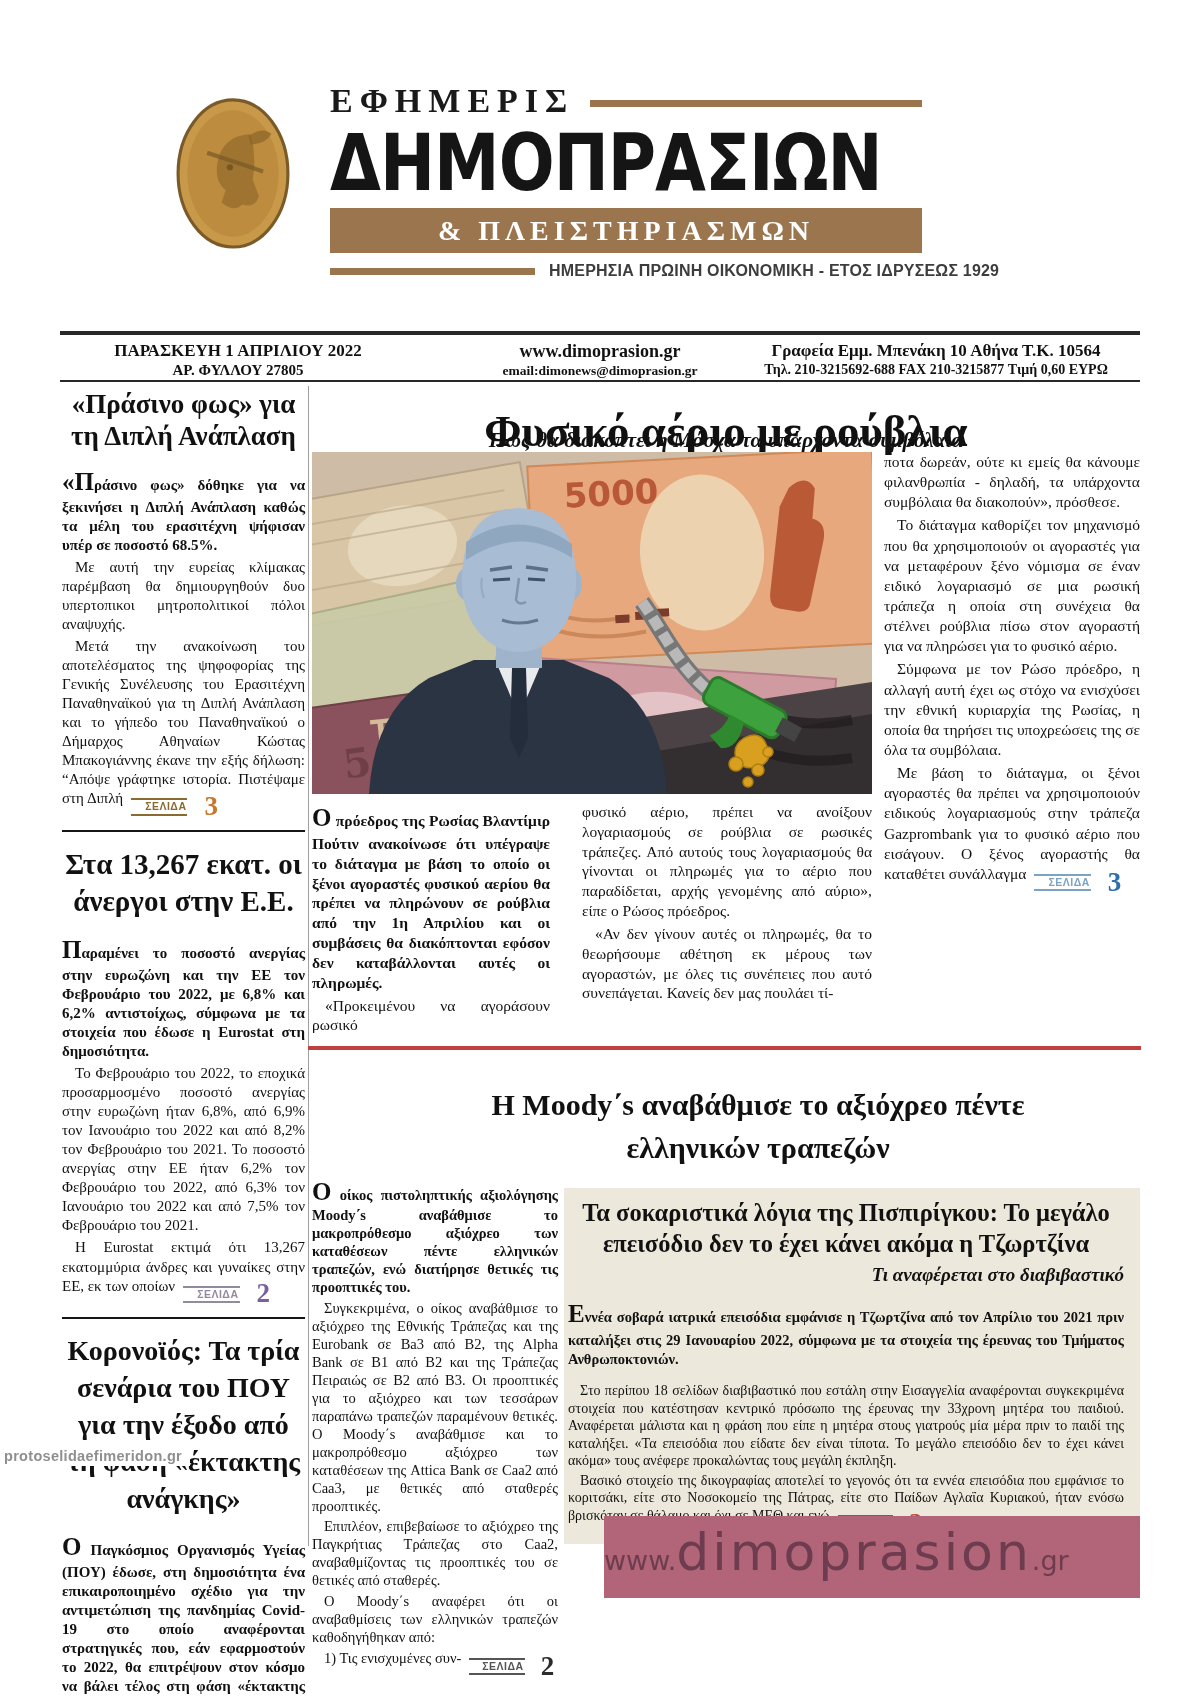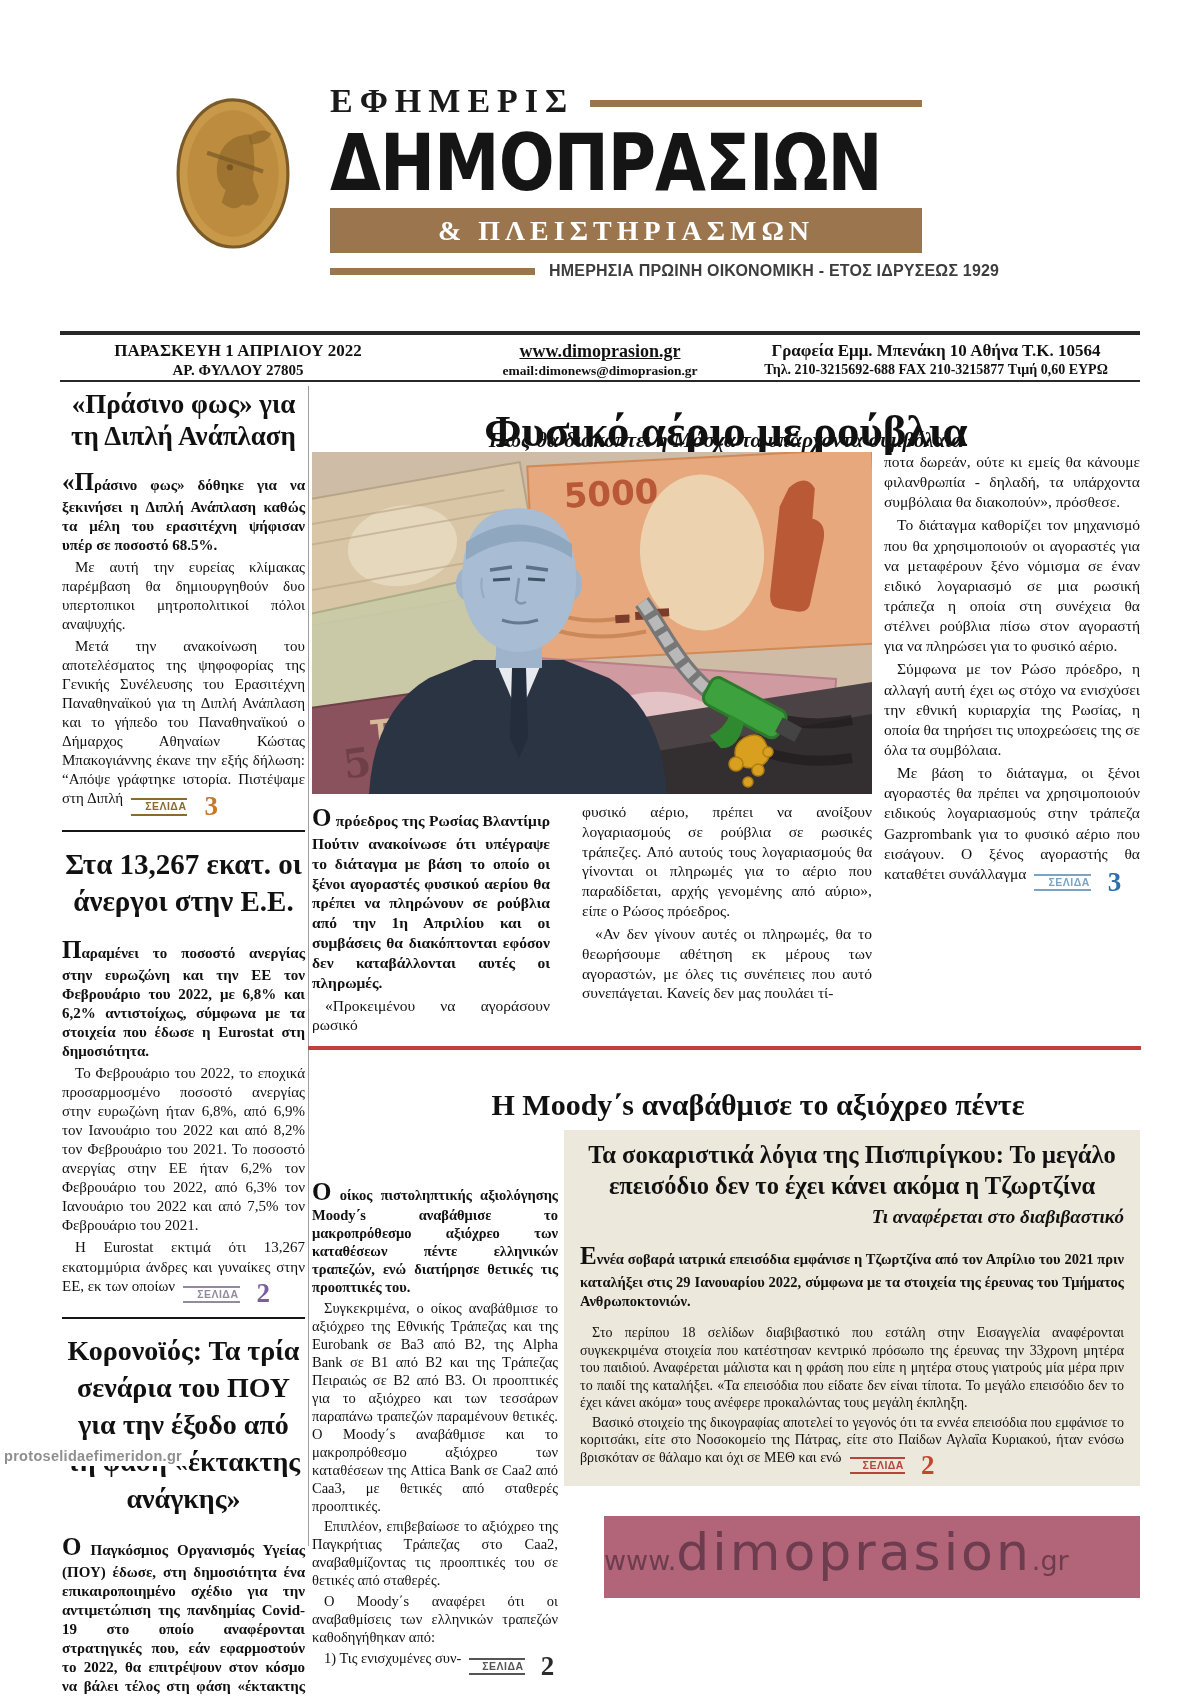"www.dimoprasion.gr" .dl-center .l1 { text-decoration: underline -> none }
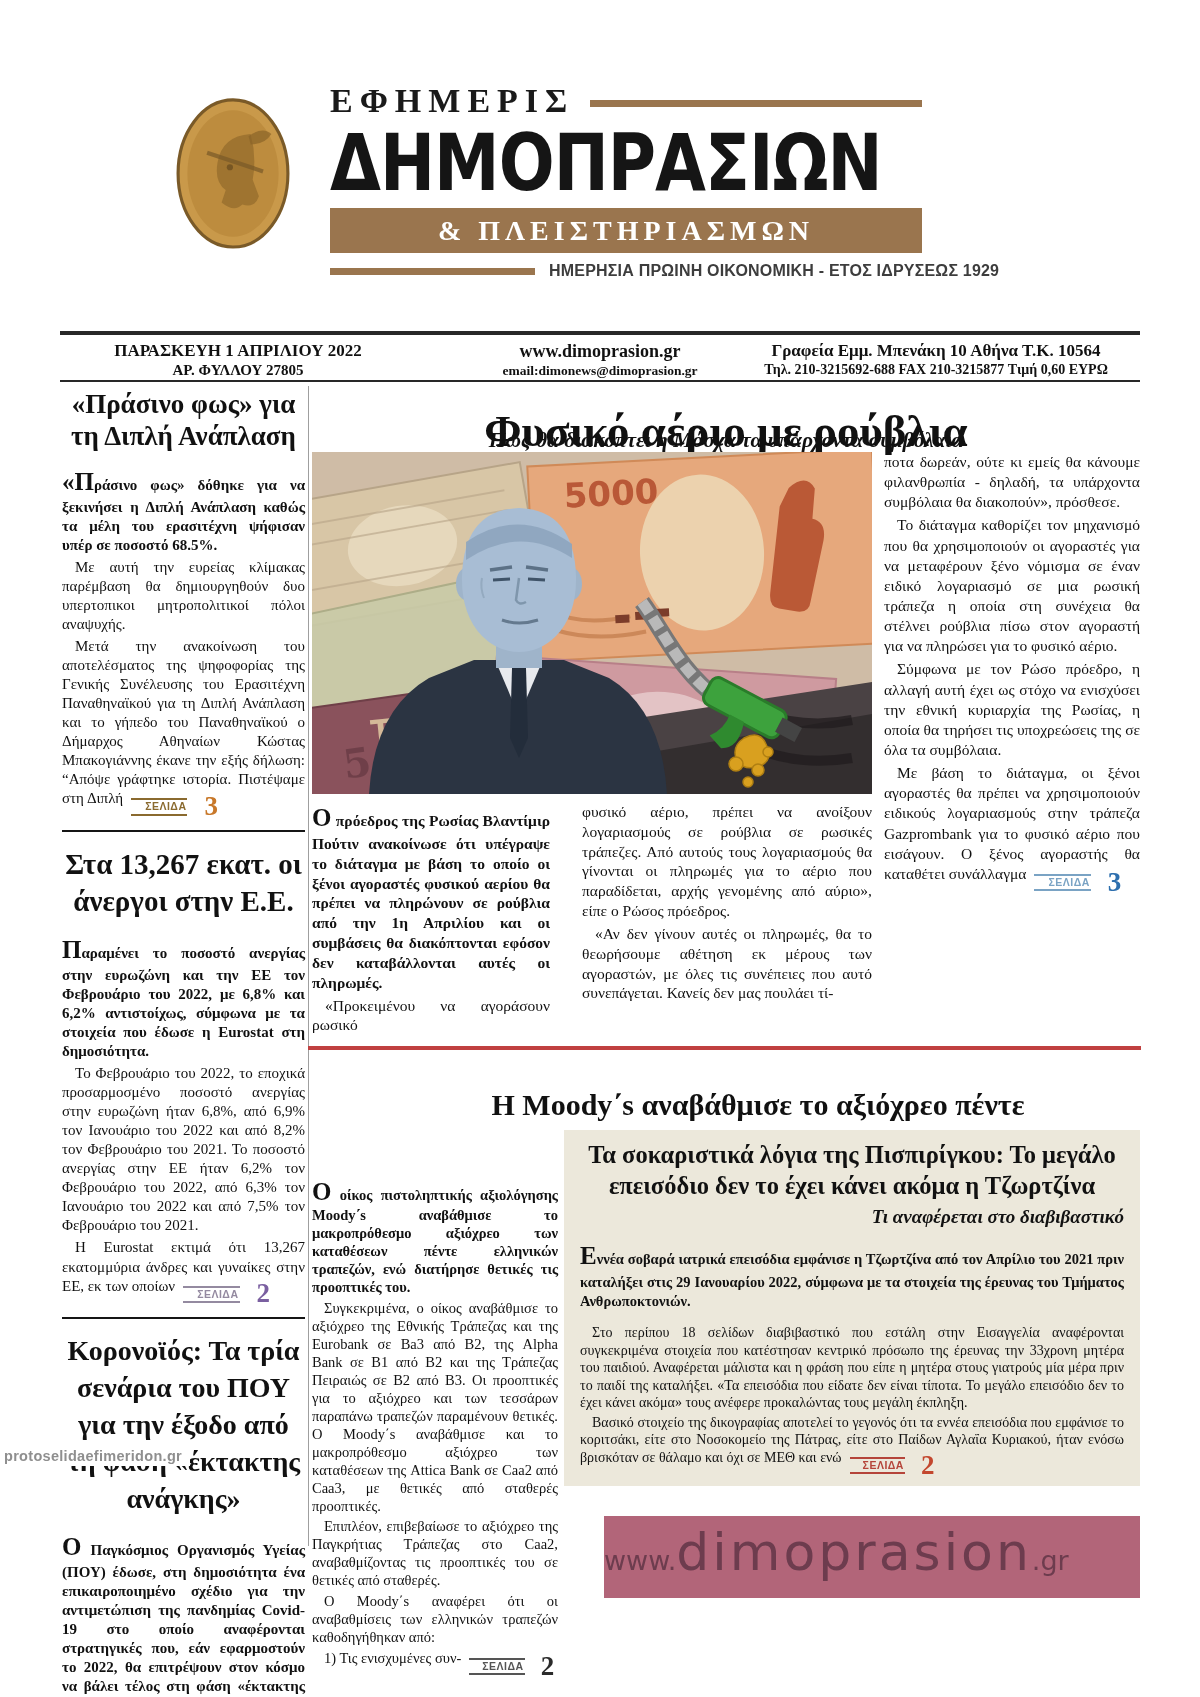"Τα σοκαριστικά λόγια της Πισπιρίγκου:" .beige { padding: 10px 16px 8px 16px -> 10px 16px 8px 4px; top: 1130px -> 1188px }
